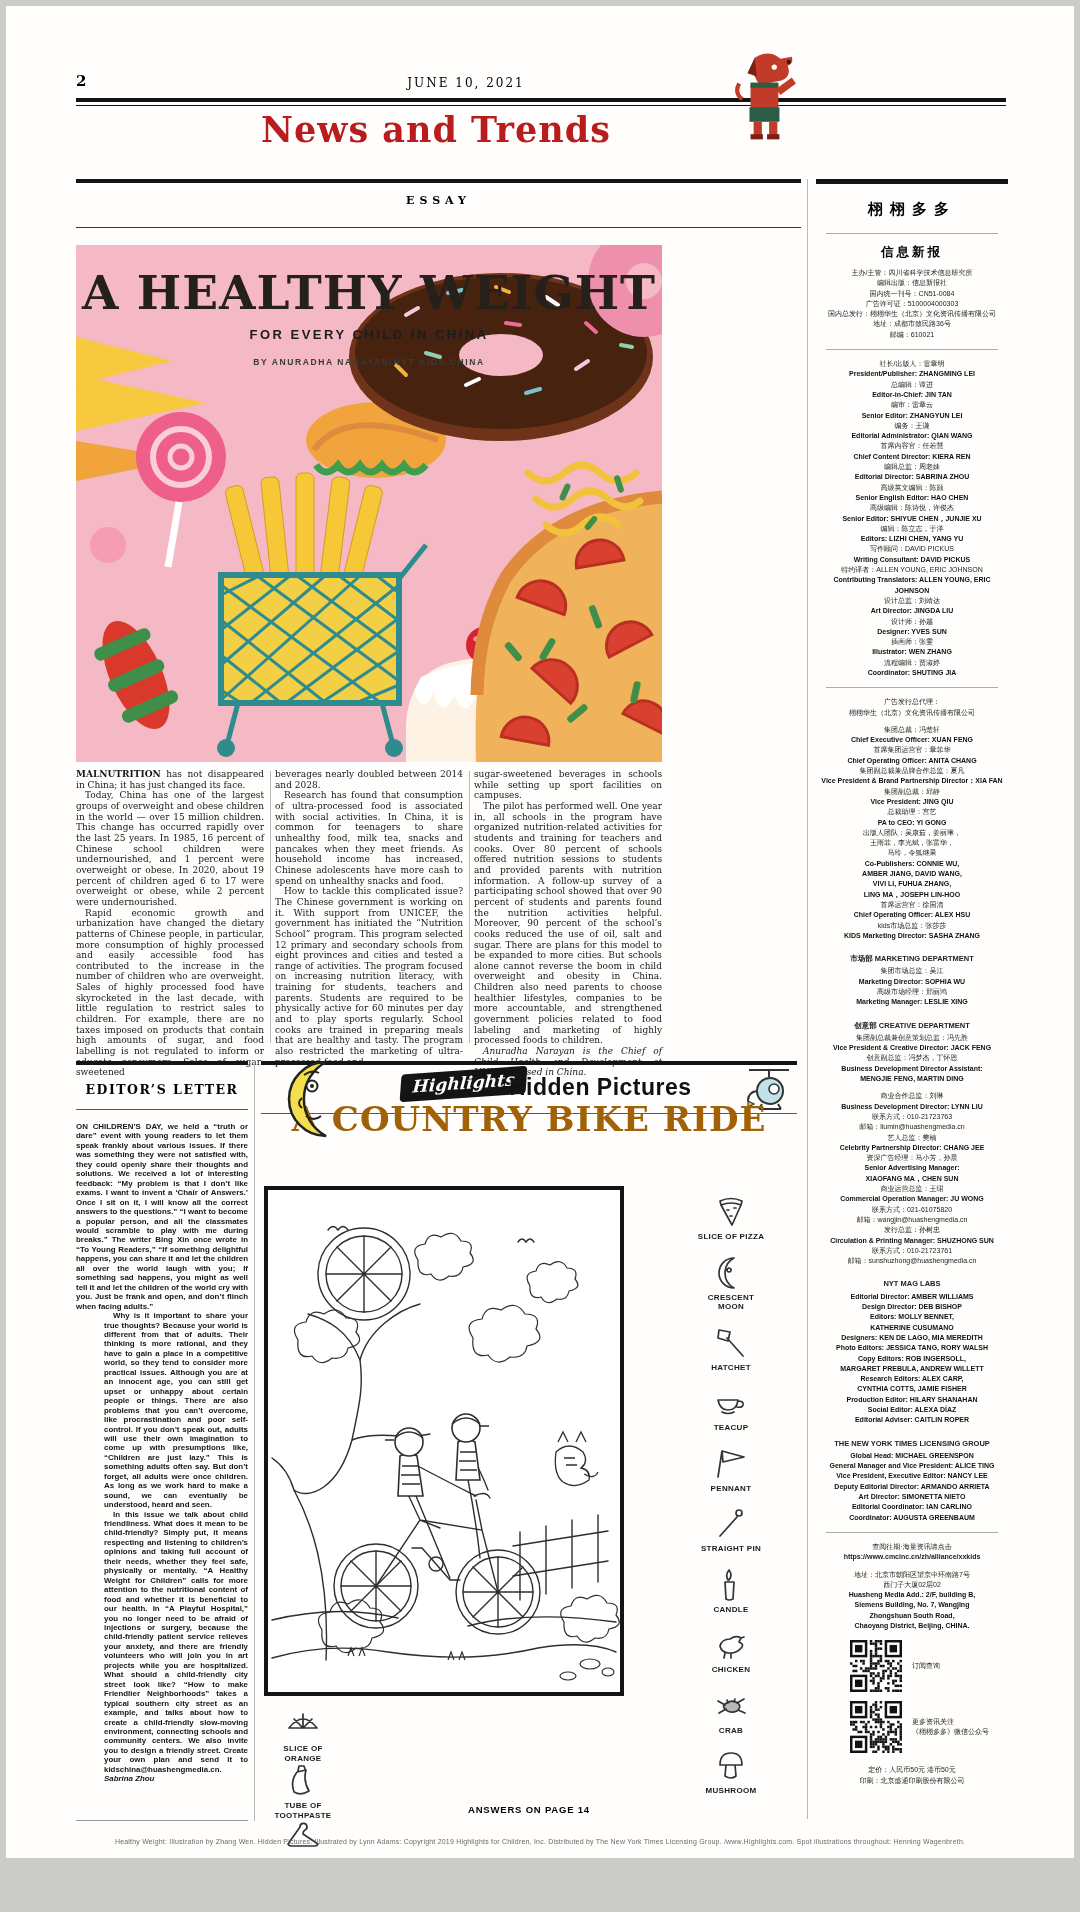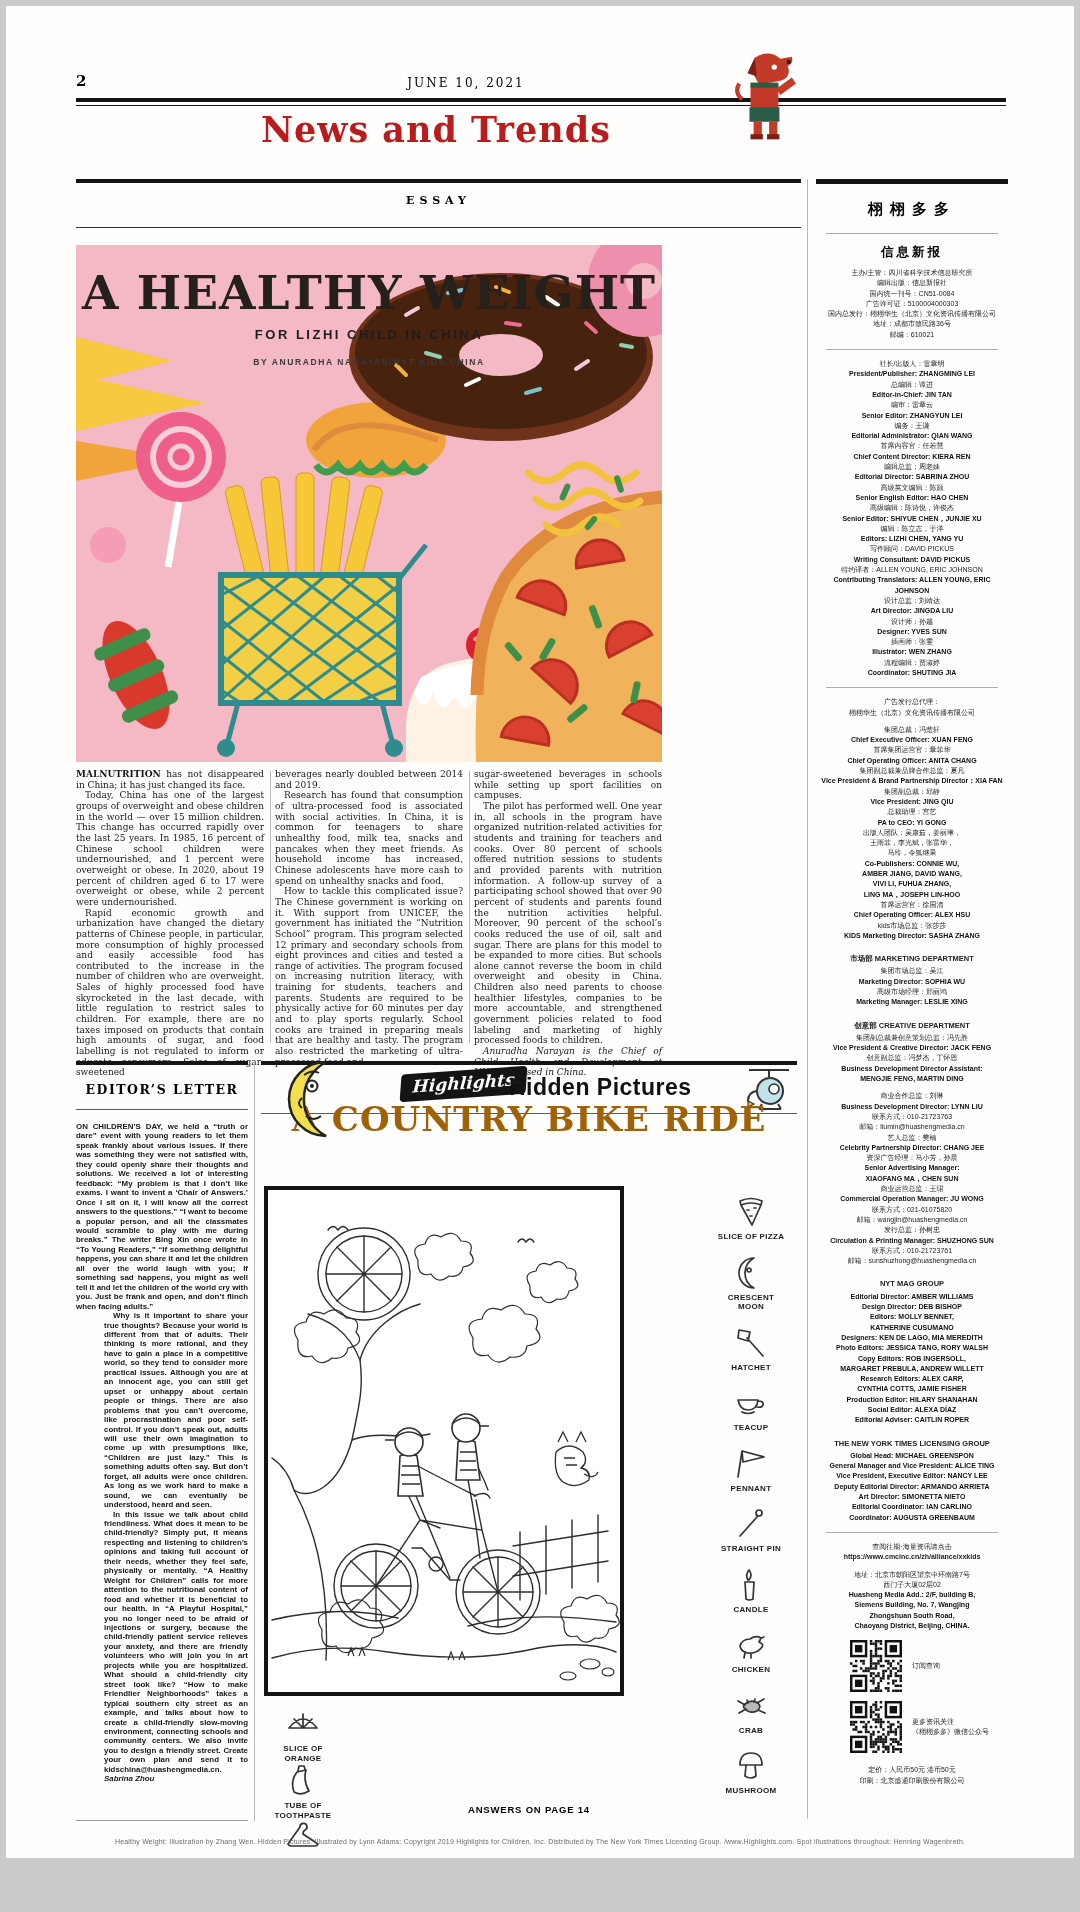"FOR LIZHI CHILD IN CHINA" div.pink-sub { text: LIZHI -> EVERY }
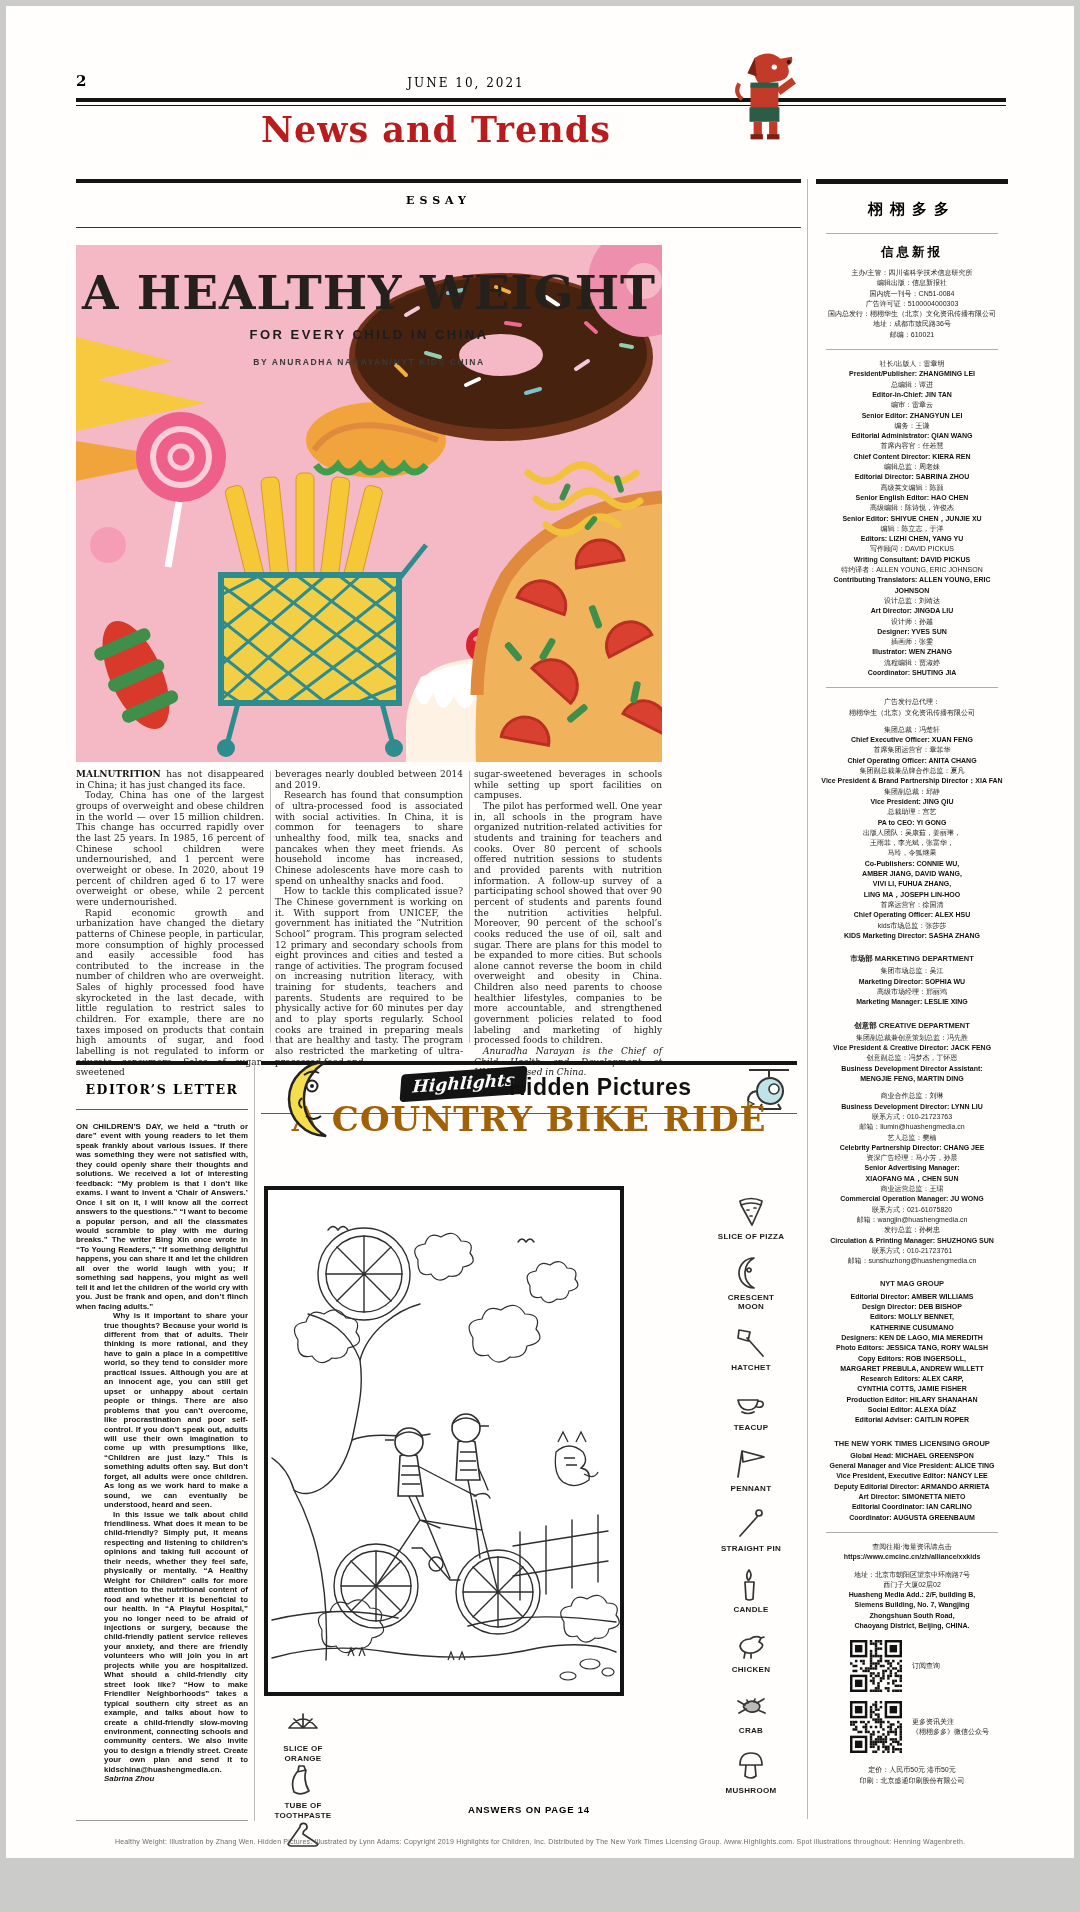"beverages nearly doubled between 2014" p { text: 2019 -> 2028 }
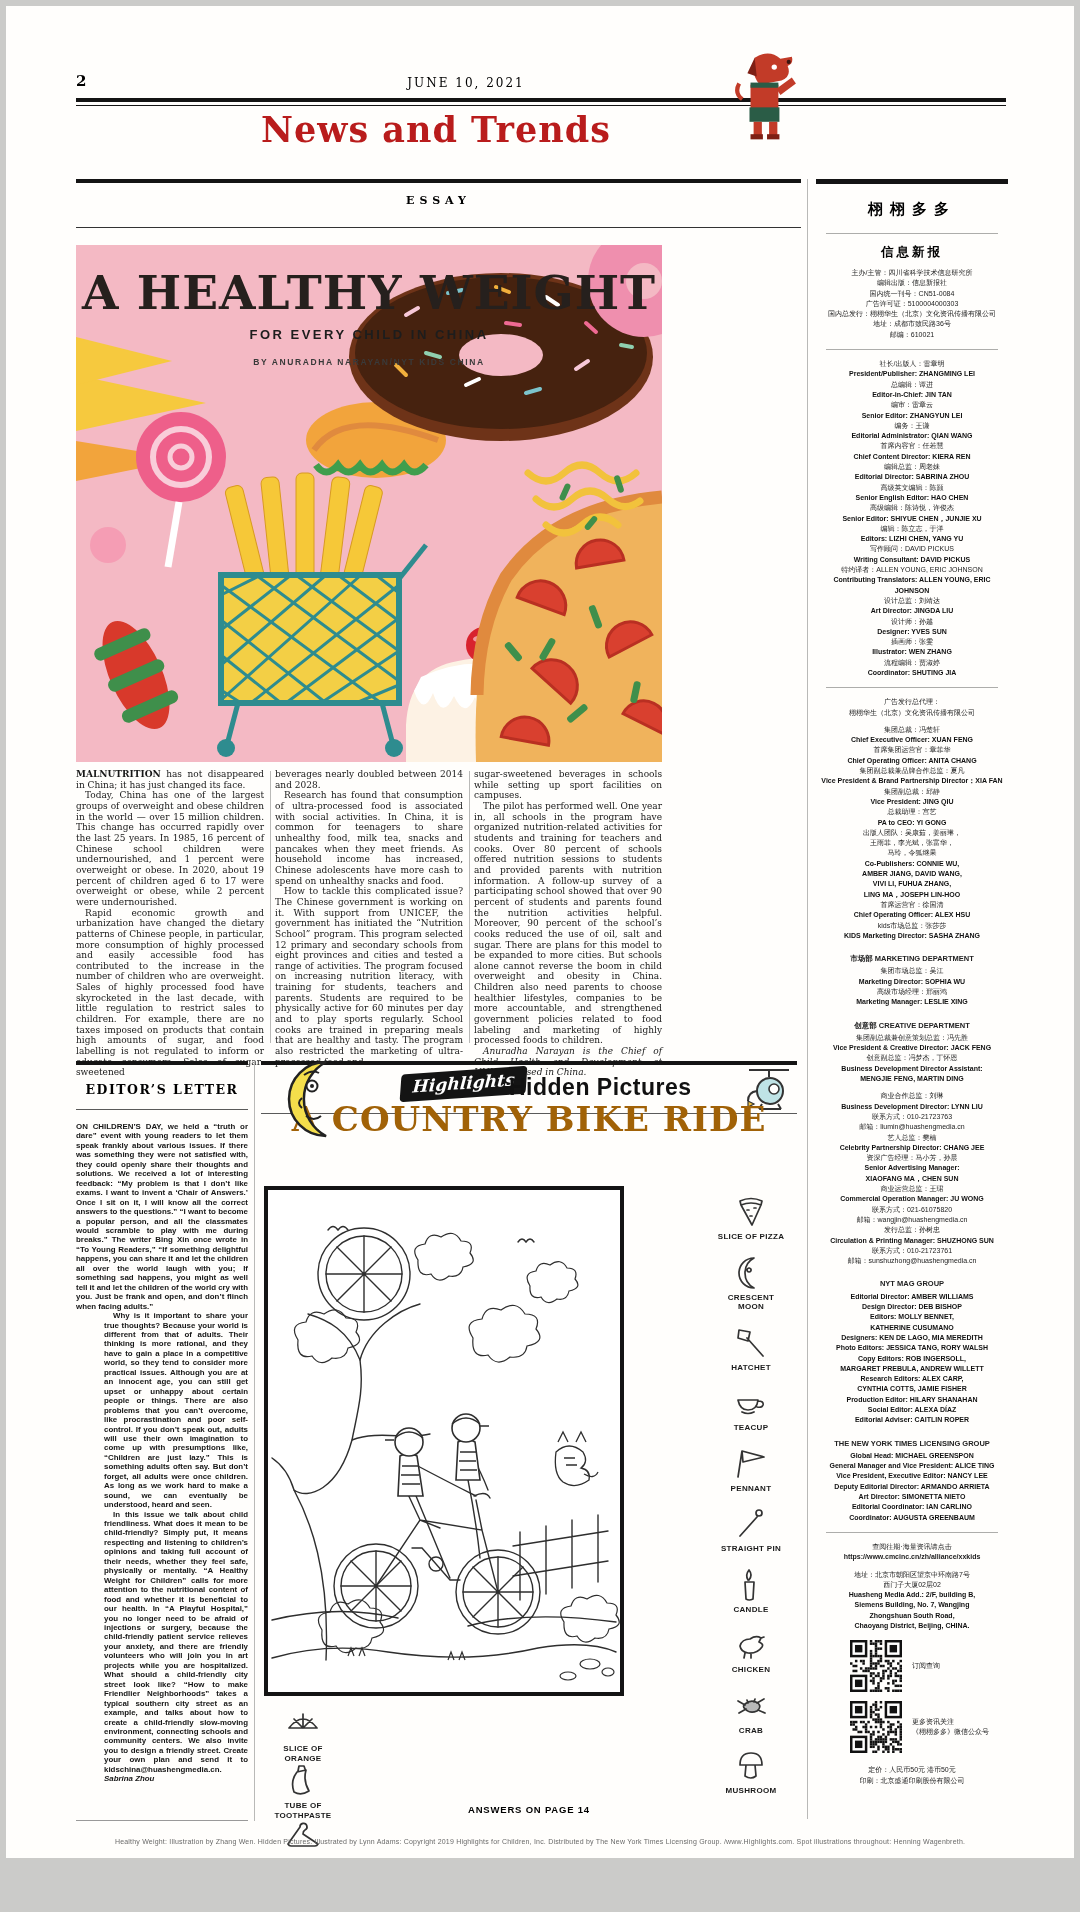"SLICE OF PIZZA" .hp-side { left: 710px -> 690px }
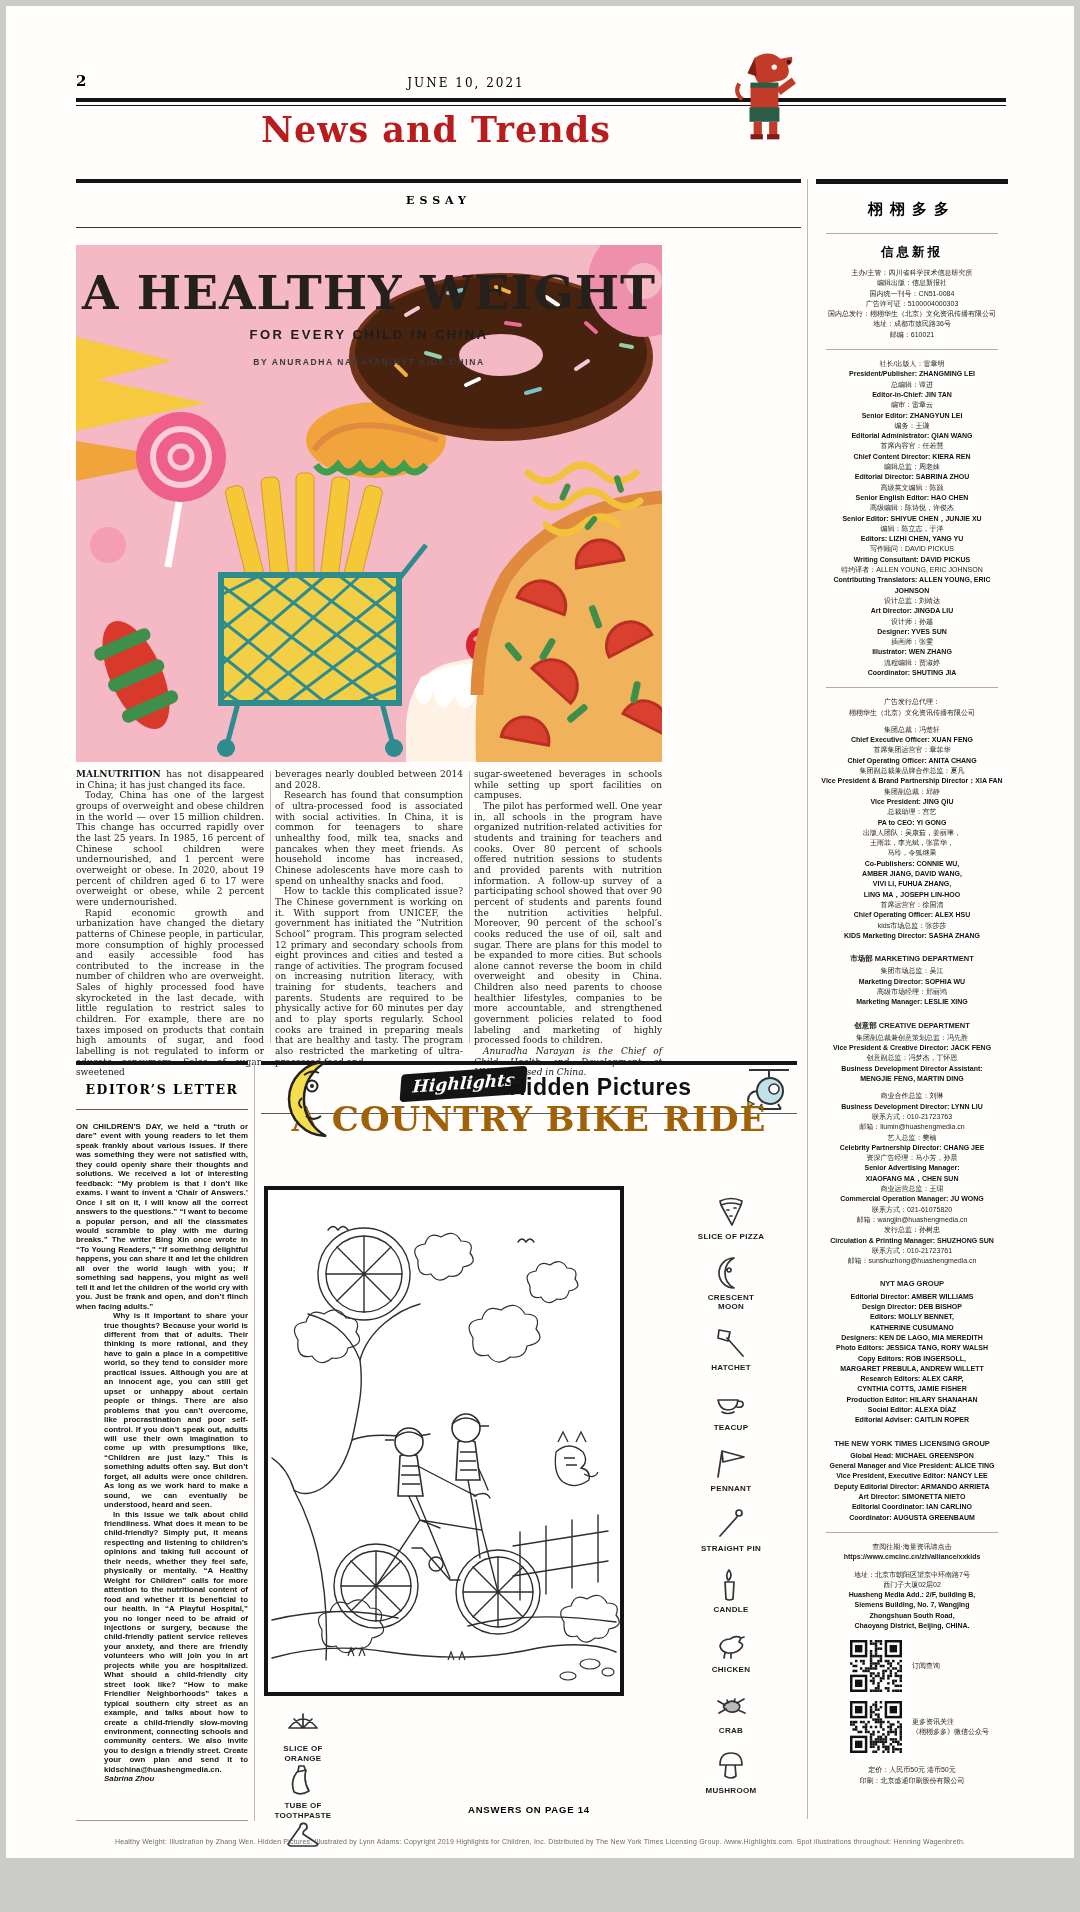"NYT MAG GROUP" div.sb-line { text: GROUP -> LABS }
